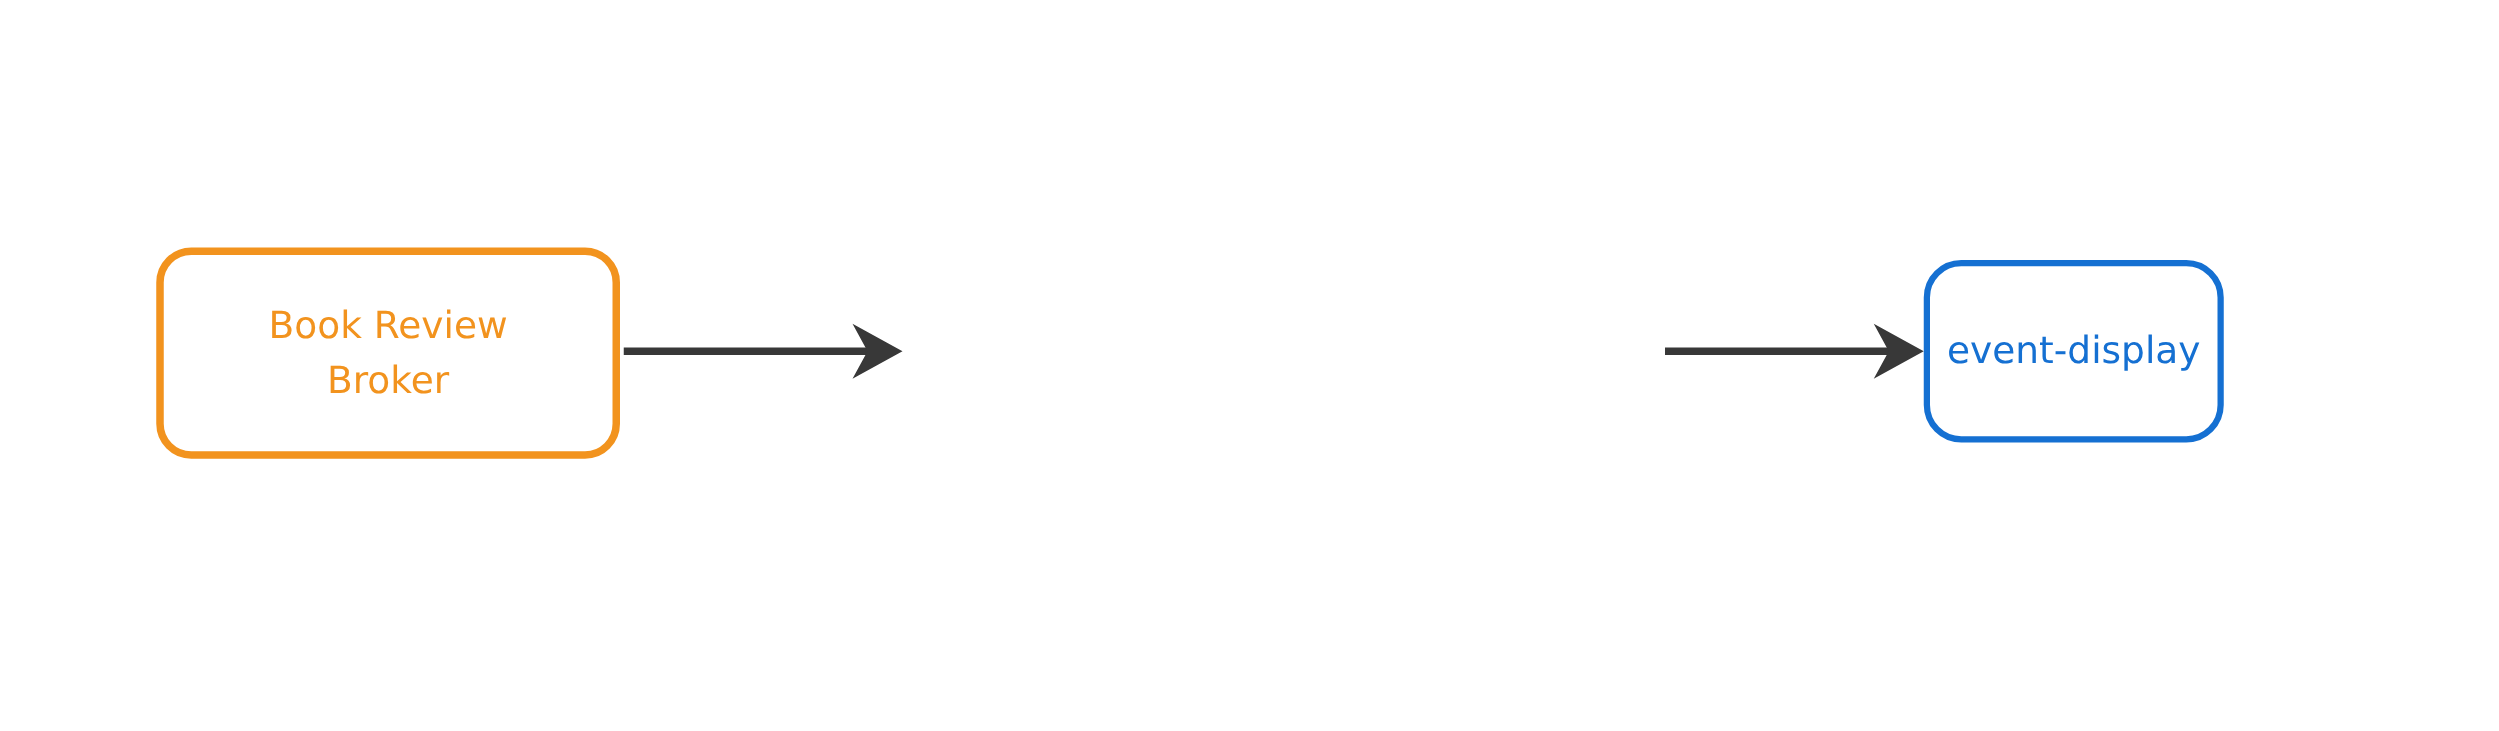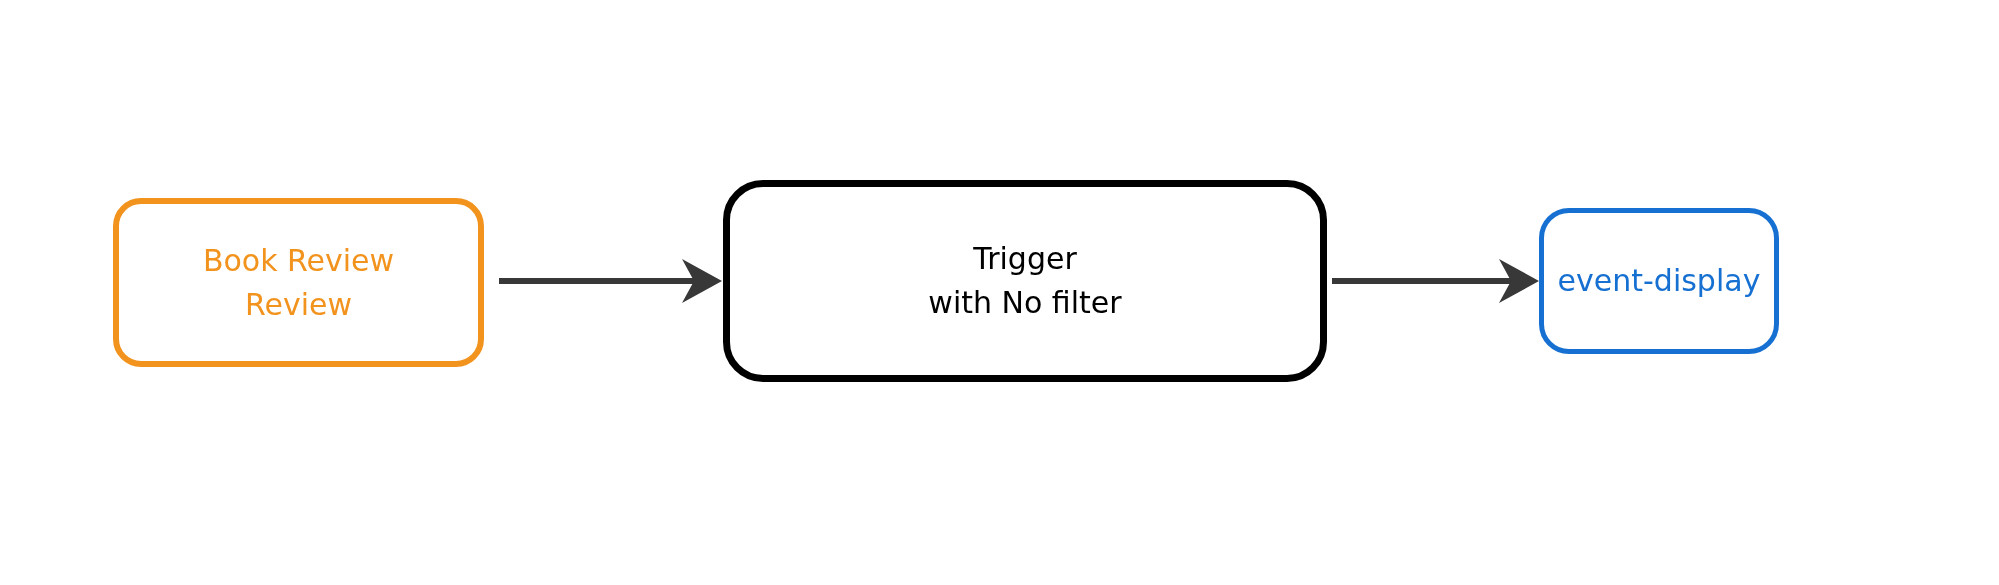"Book Review" .node--broker { left: 113px -> 125px }
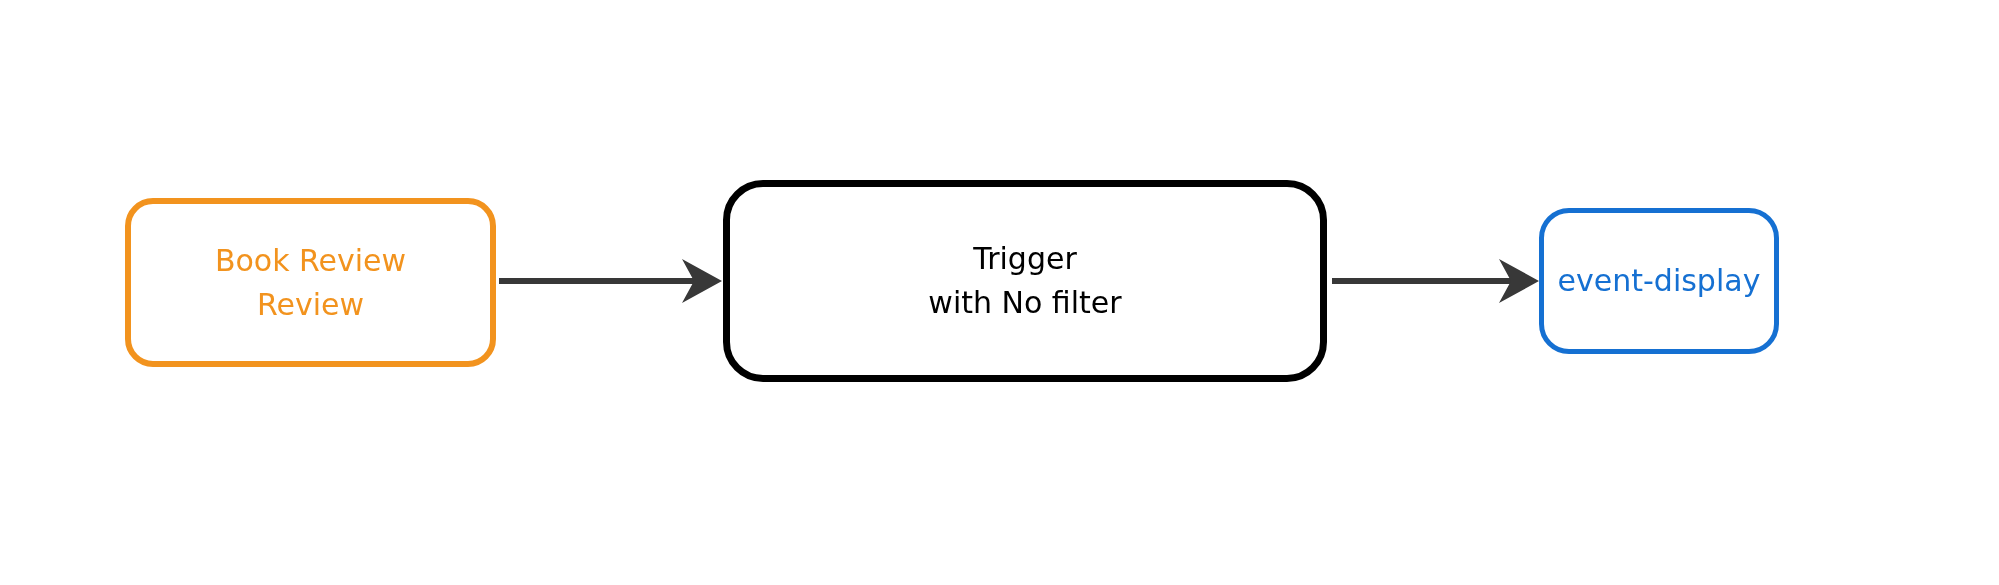"Trigger" div.node { html: <div> <span>Trigger</span> <span>with No filter</span> </div> -> none }
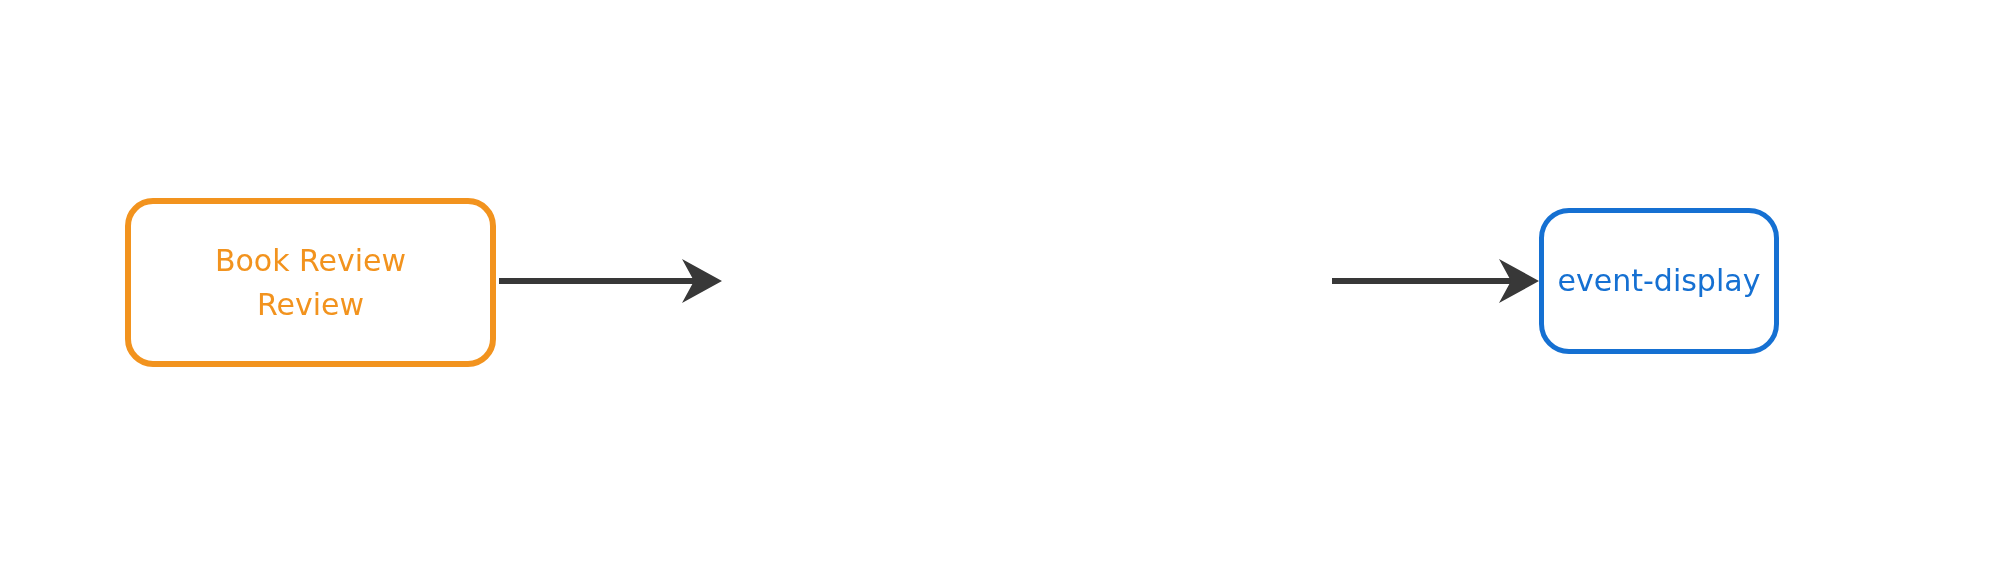"Review" span.node-line { text: Review -> Broker }
